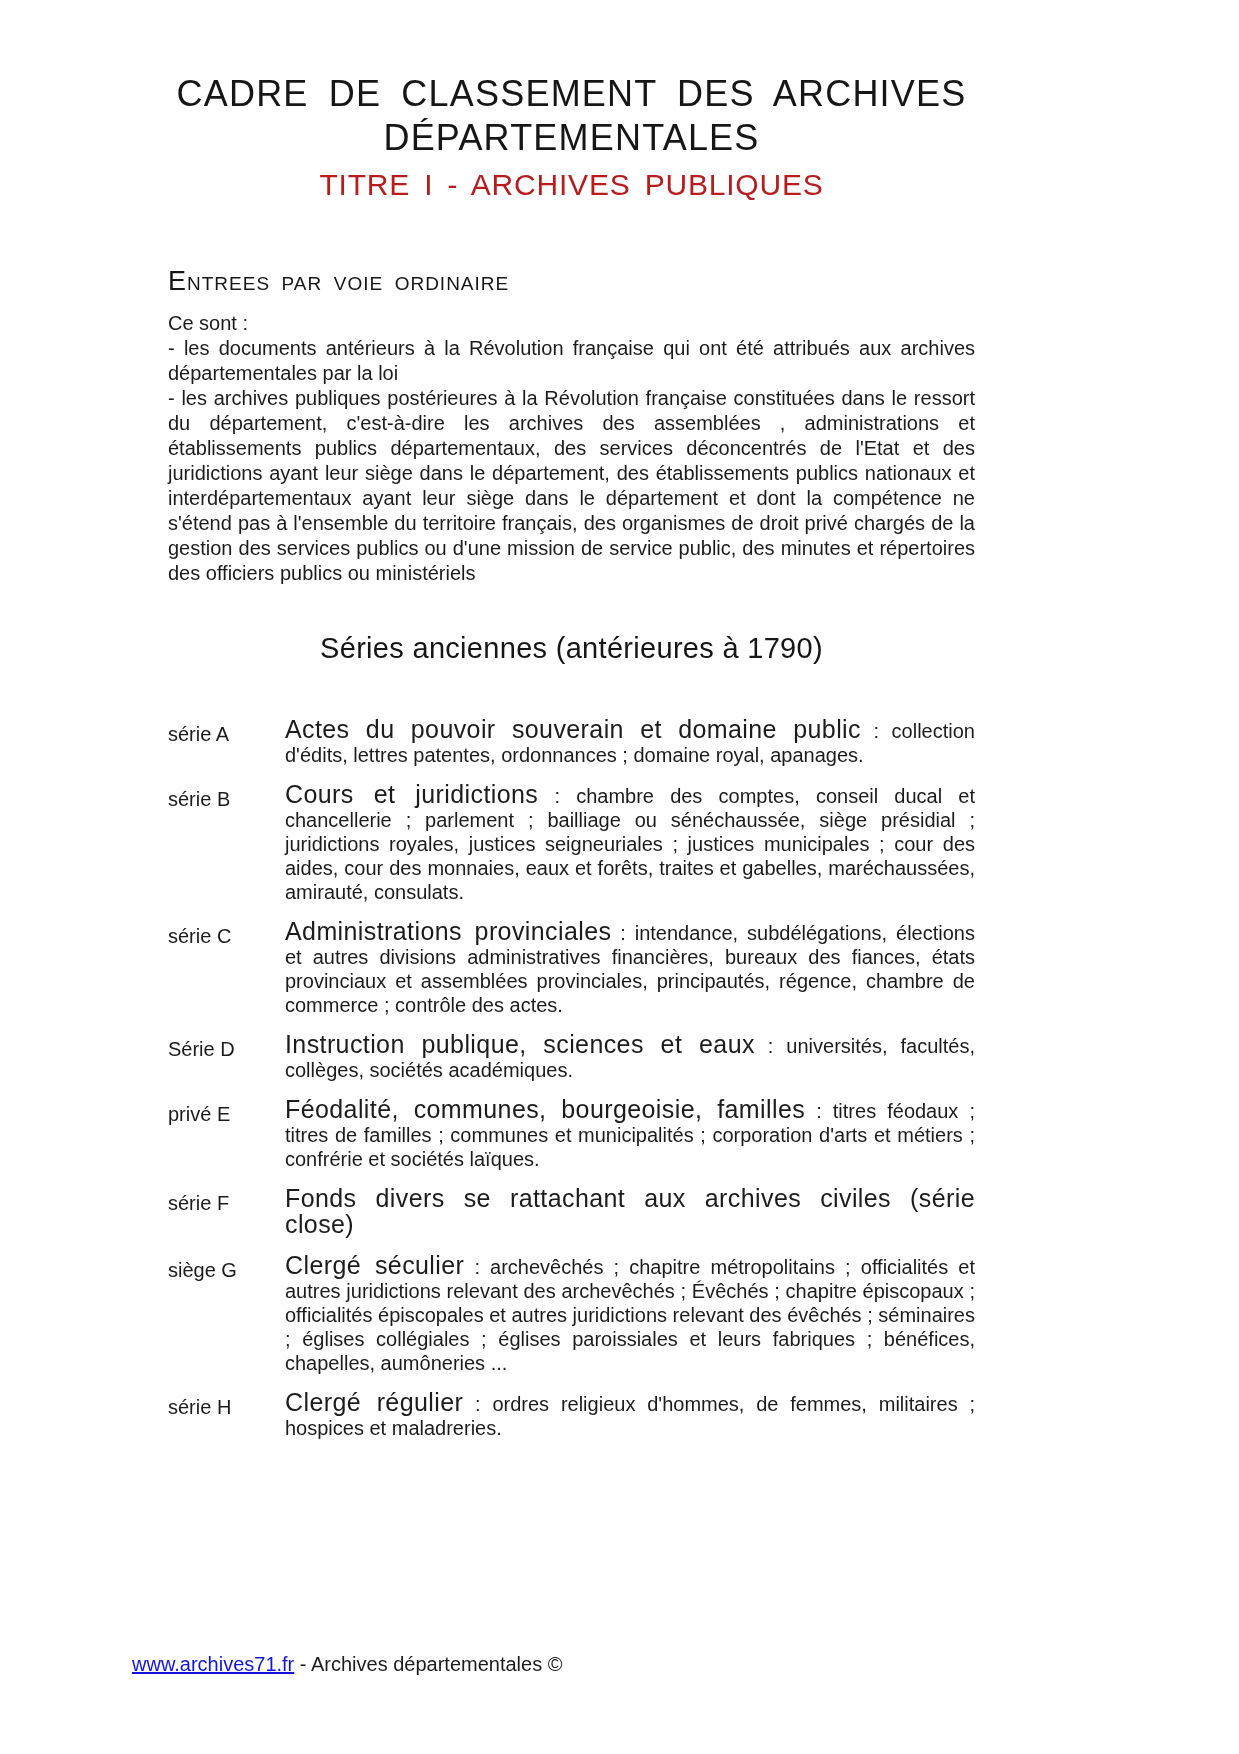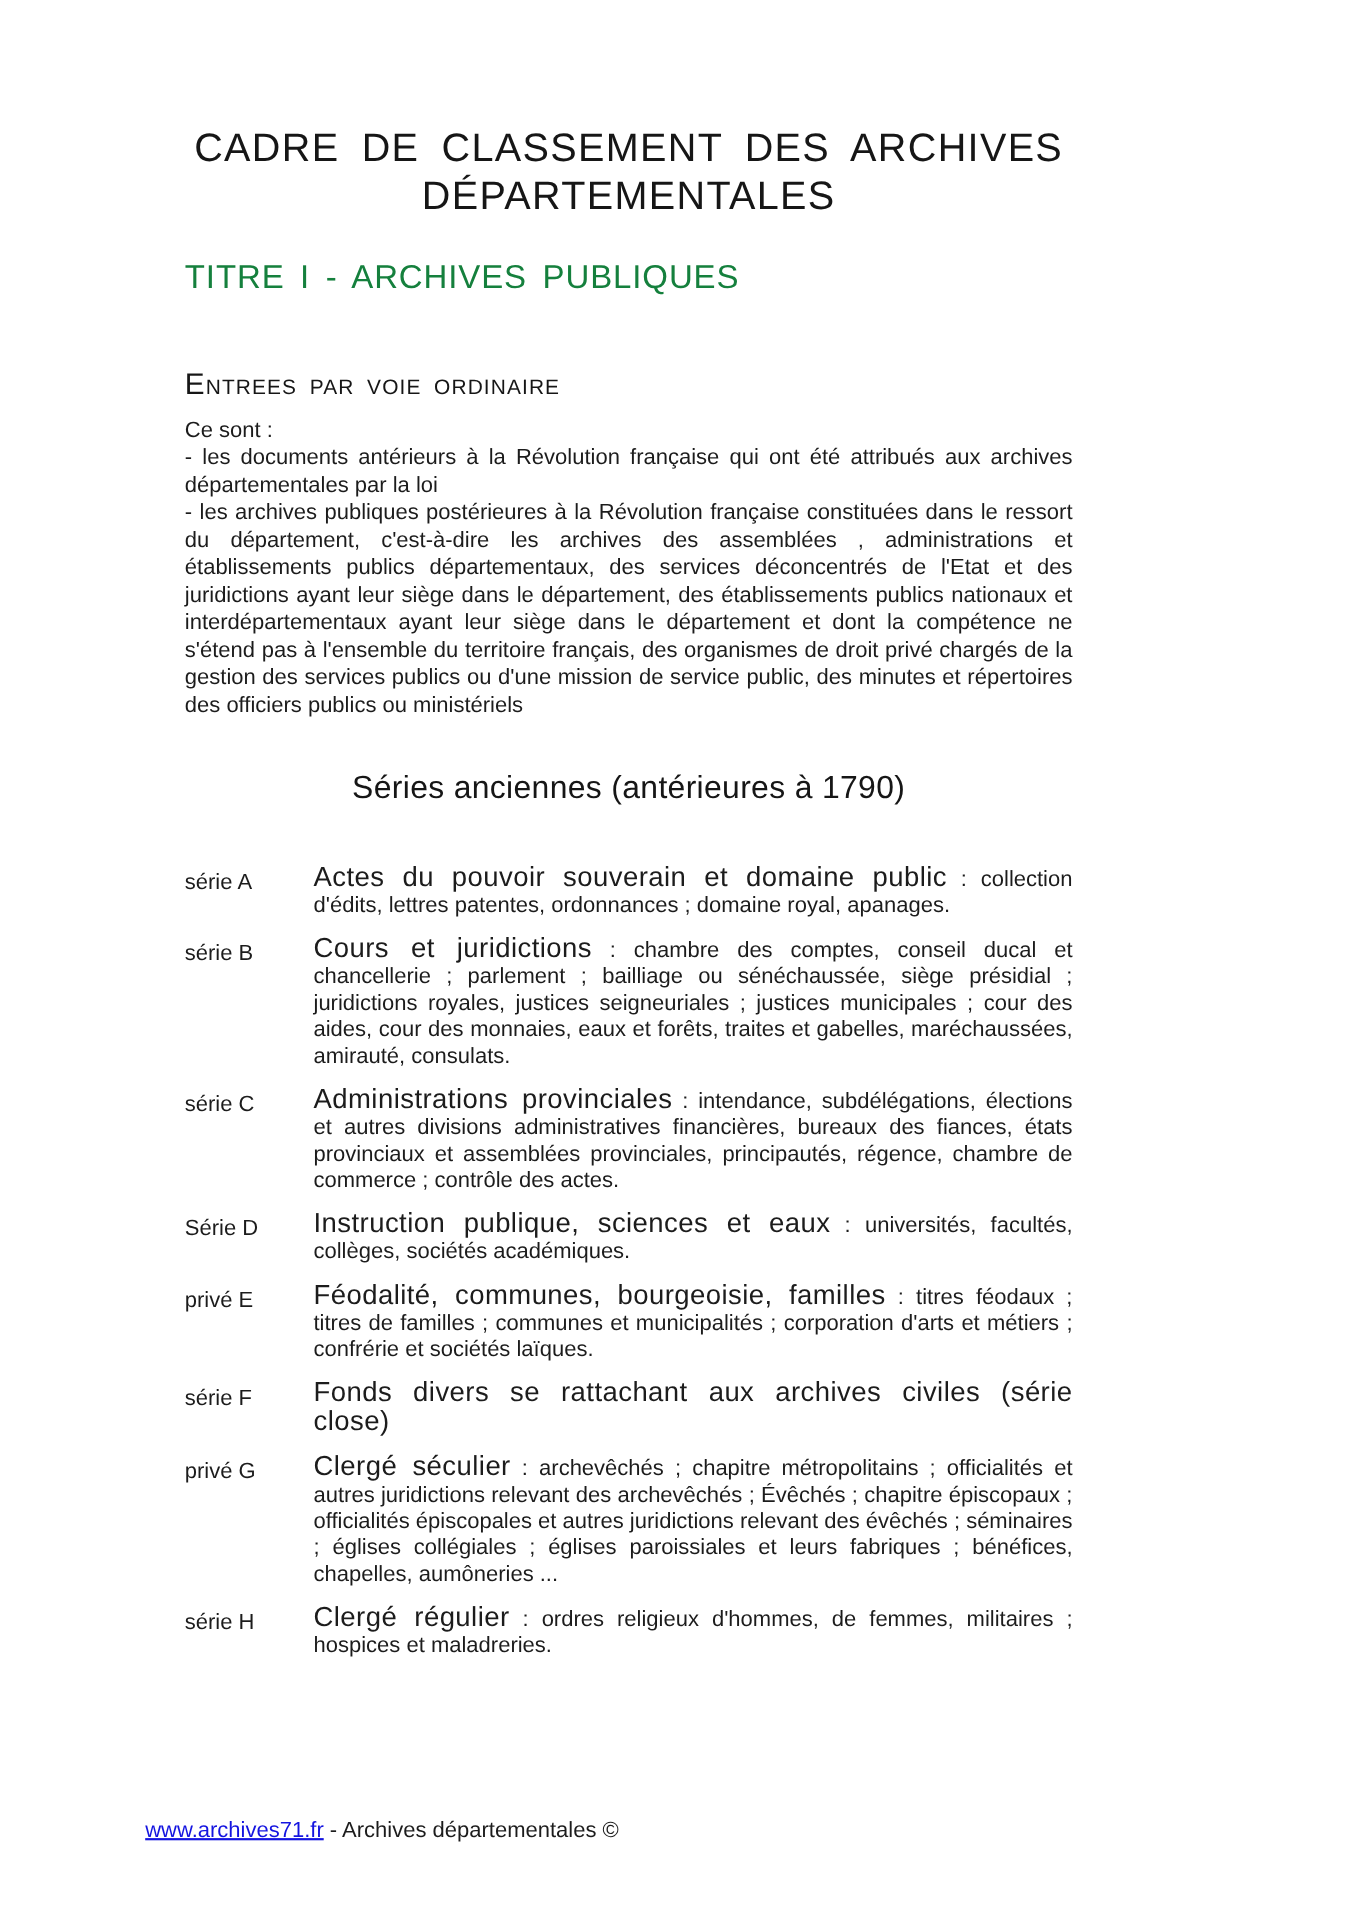"CADRE DE CLASSEMENT DES ARCHIVES" .page { padding: 112px 264px 0 168px -> 72px 264px 0 168px }
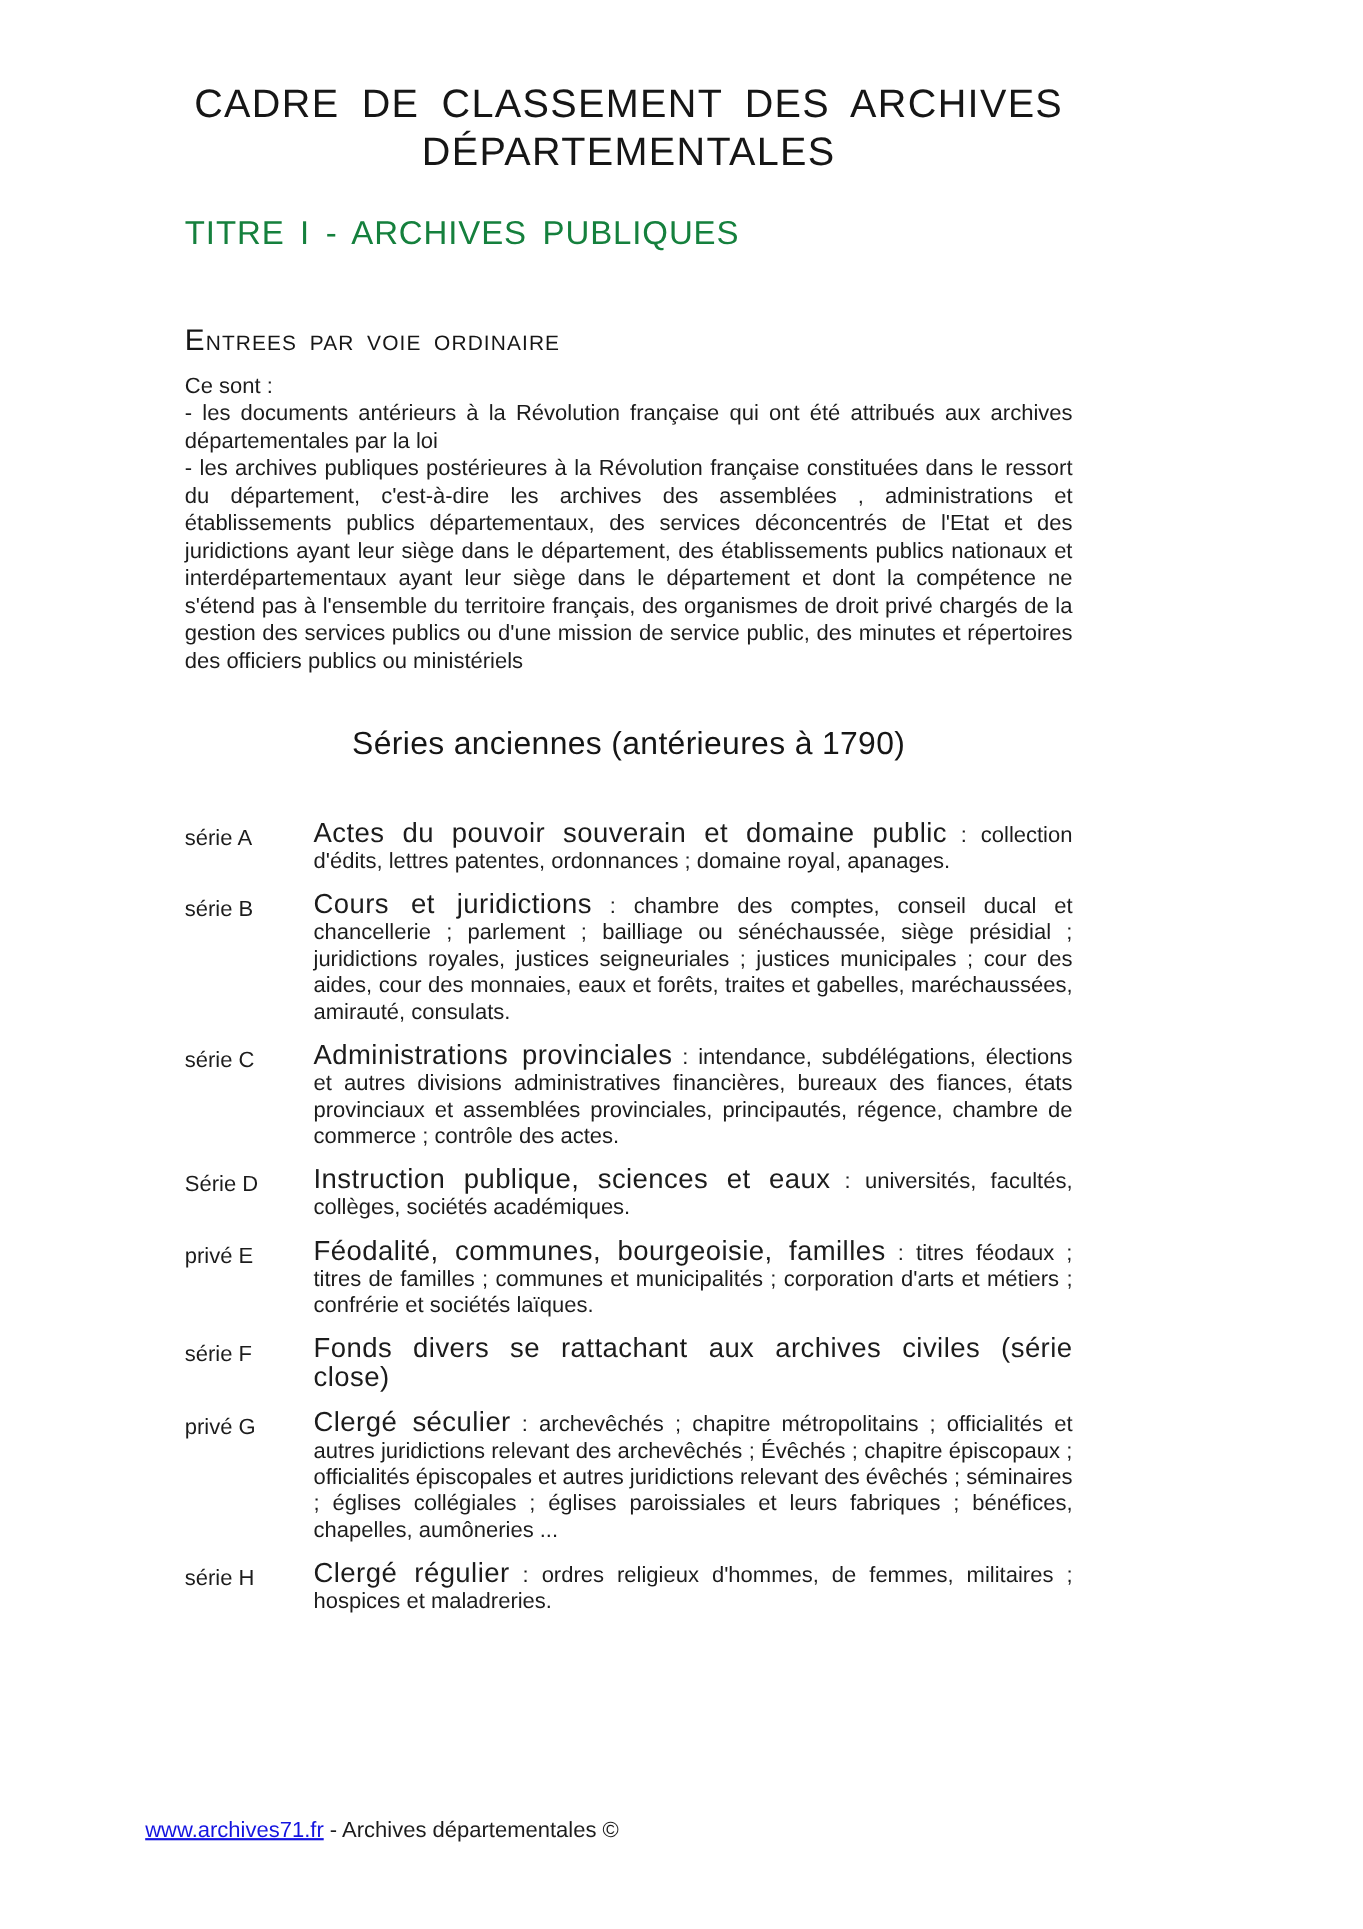"TITRE I - ARCHIVES PUBLIQUES" .doc-subtitle { color: #15803d -> #b91c1c; margin-top: 36px -> 8px; text-align: none -> center }
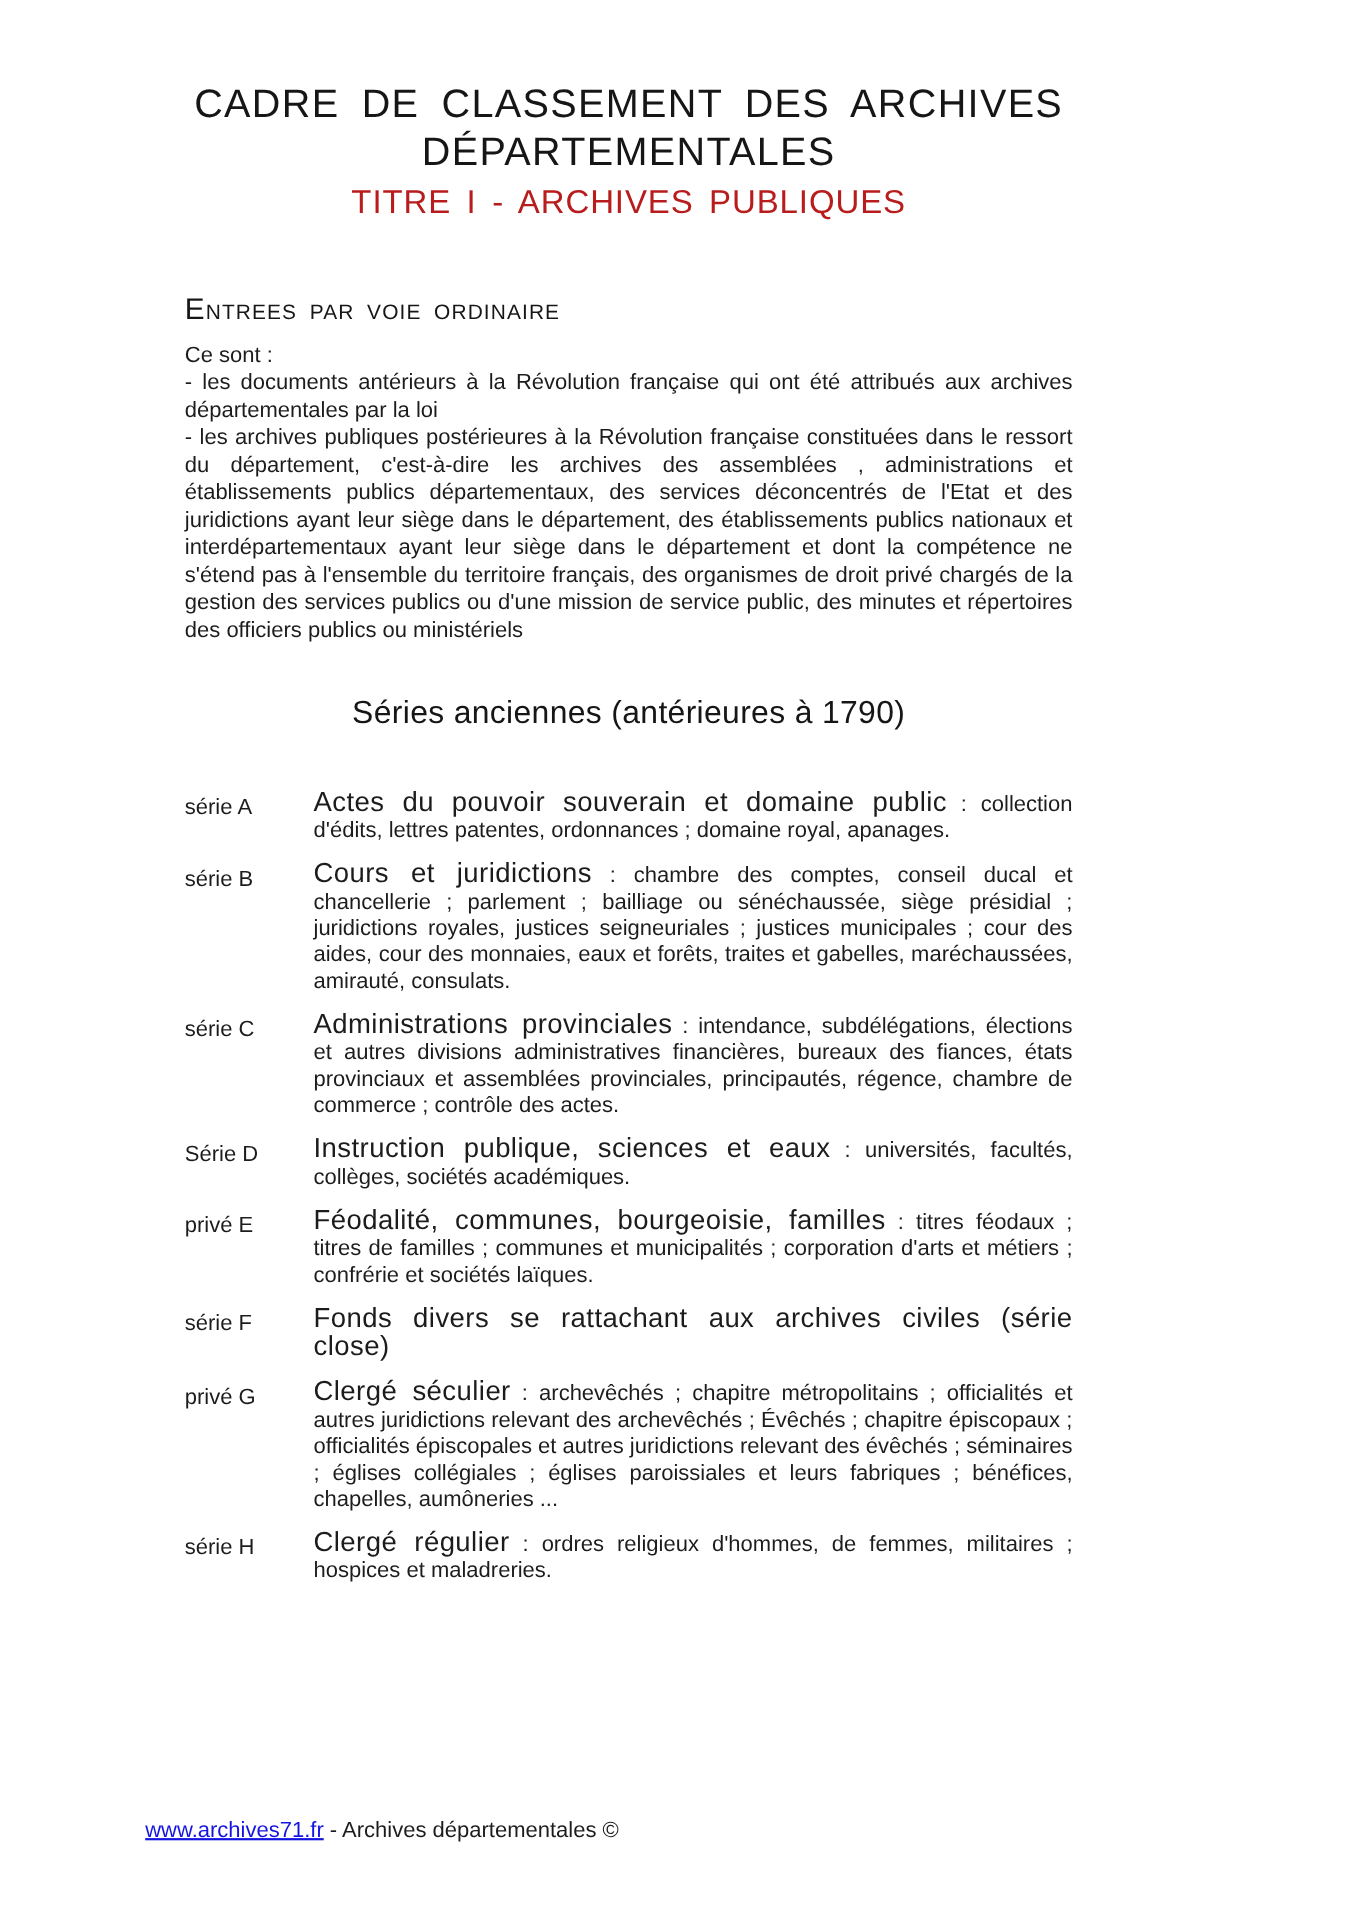"privé G" div.series-label { text: privé -> siège }
